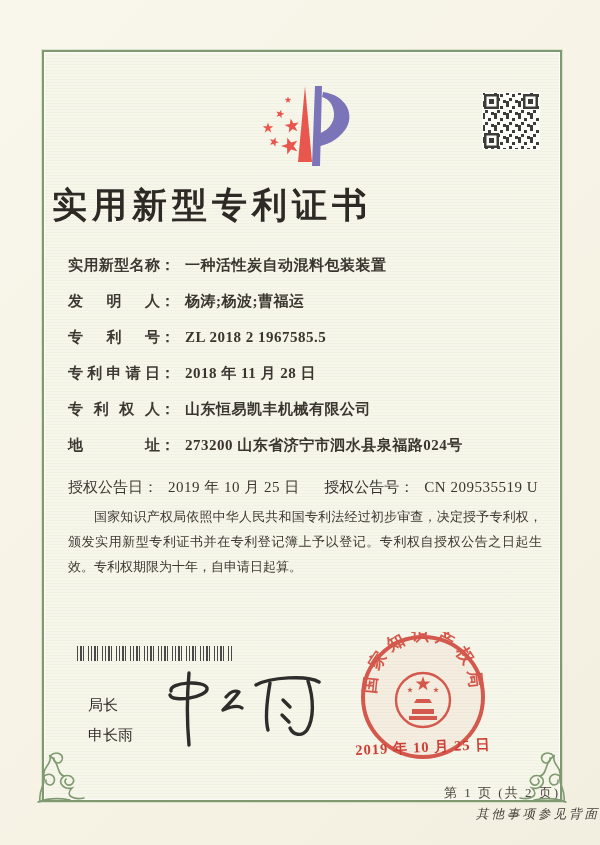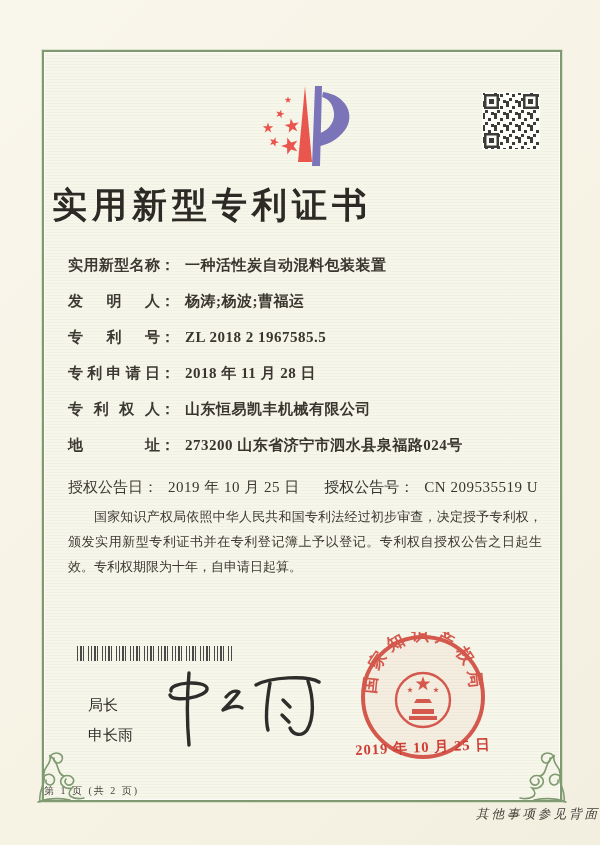"第 1 页 (共 2" .page-num { font-size: 10px -> 13px; text-align: left -> right }
